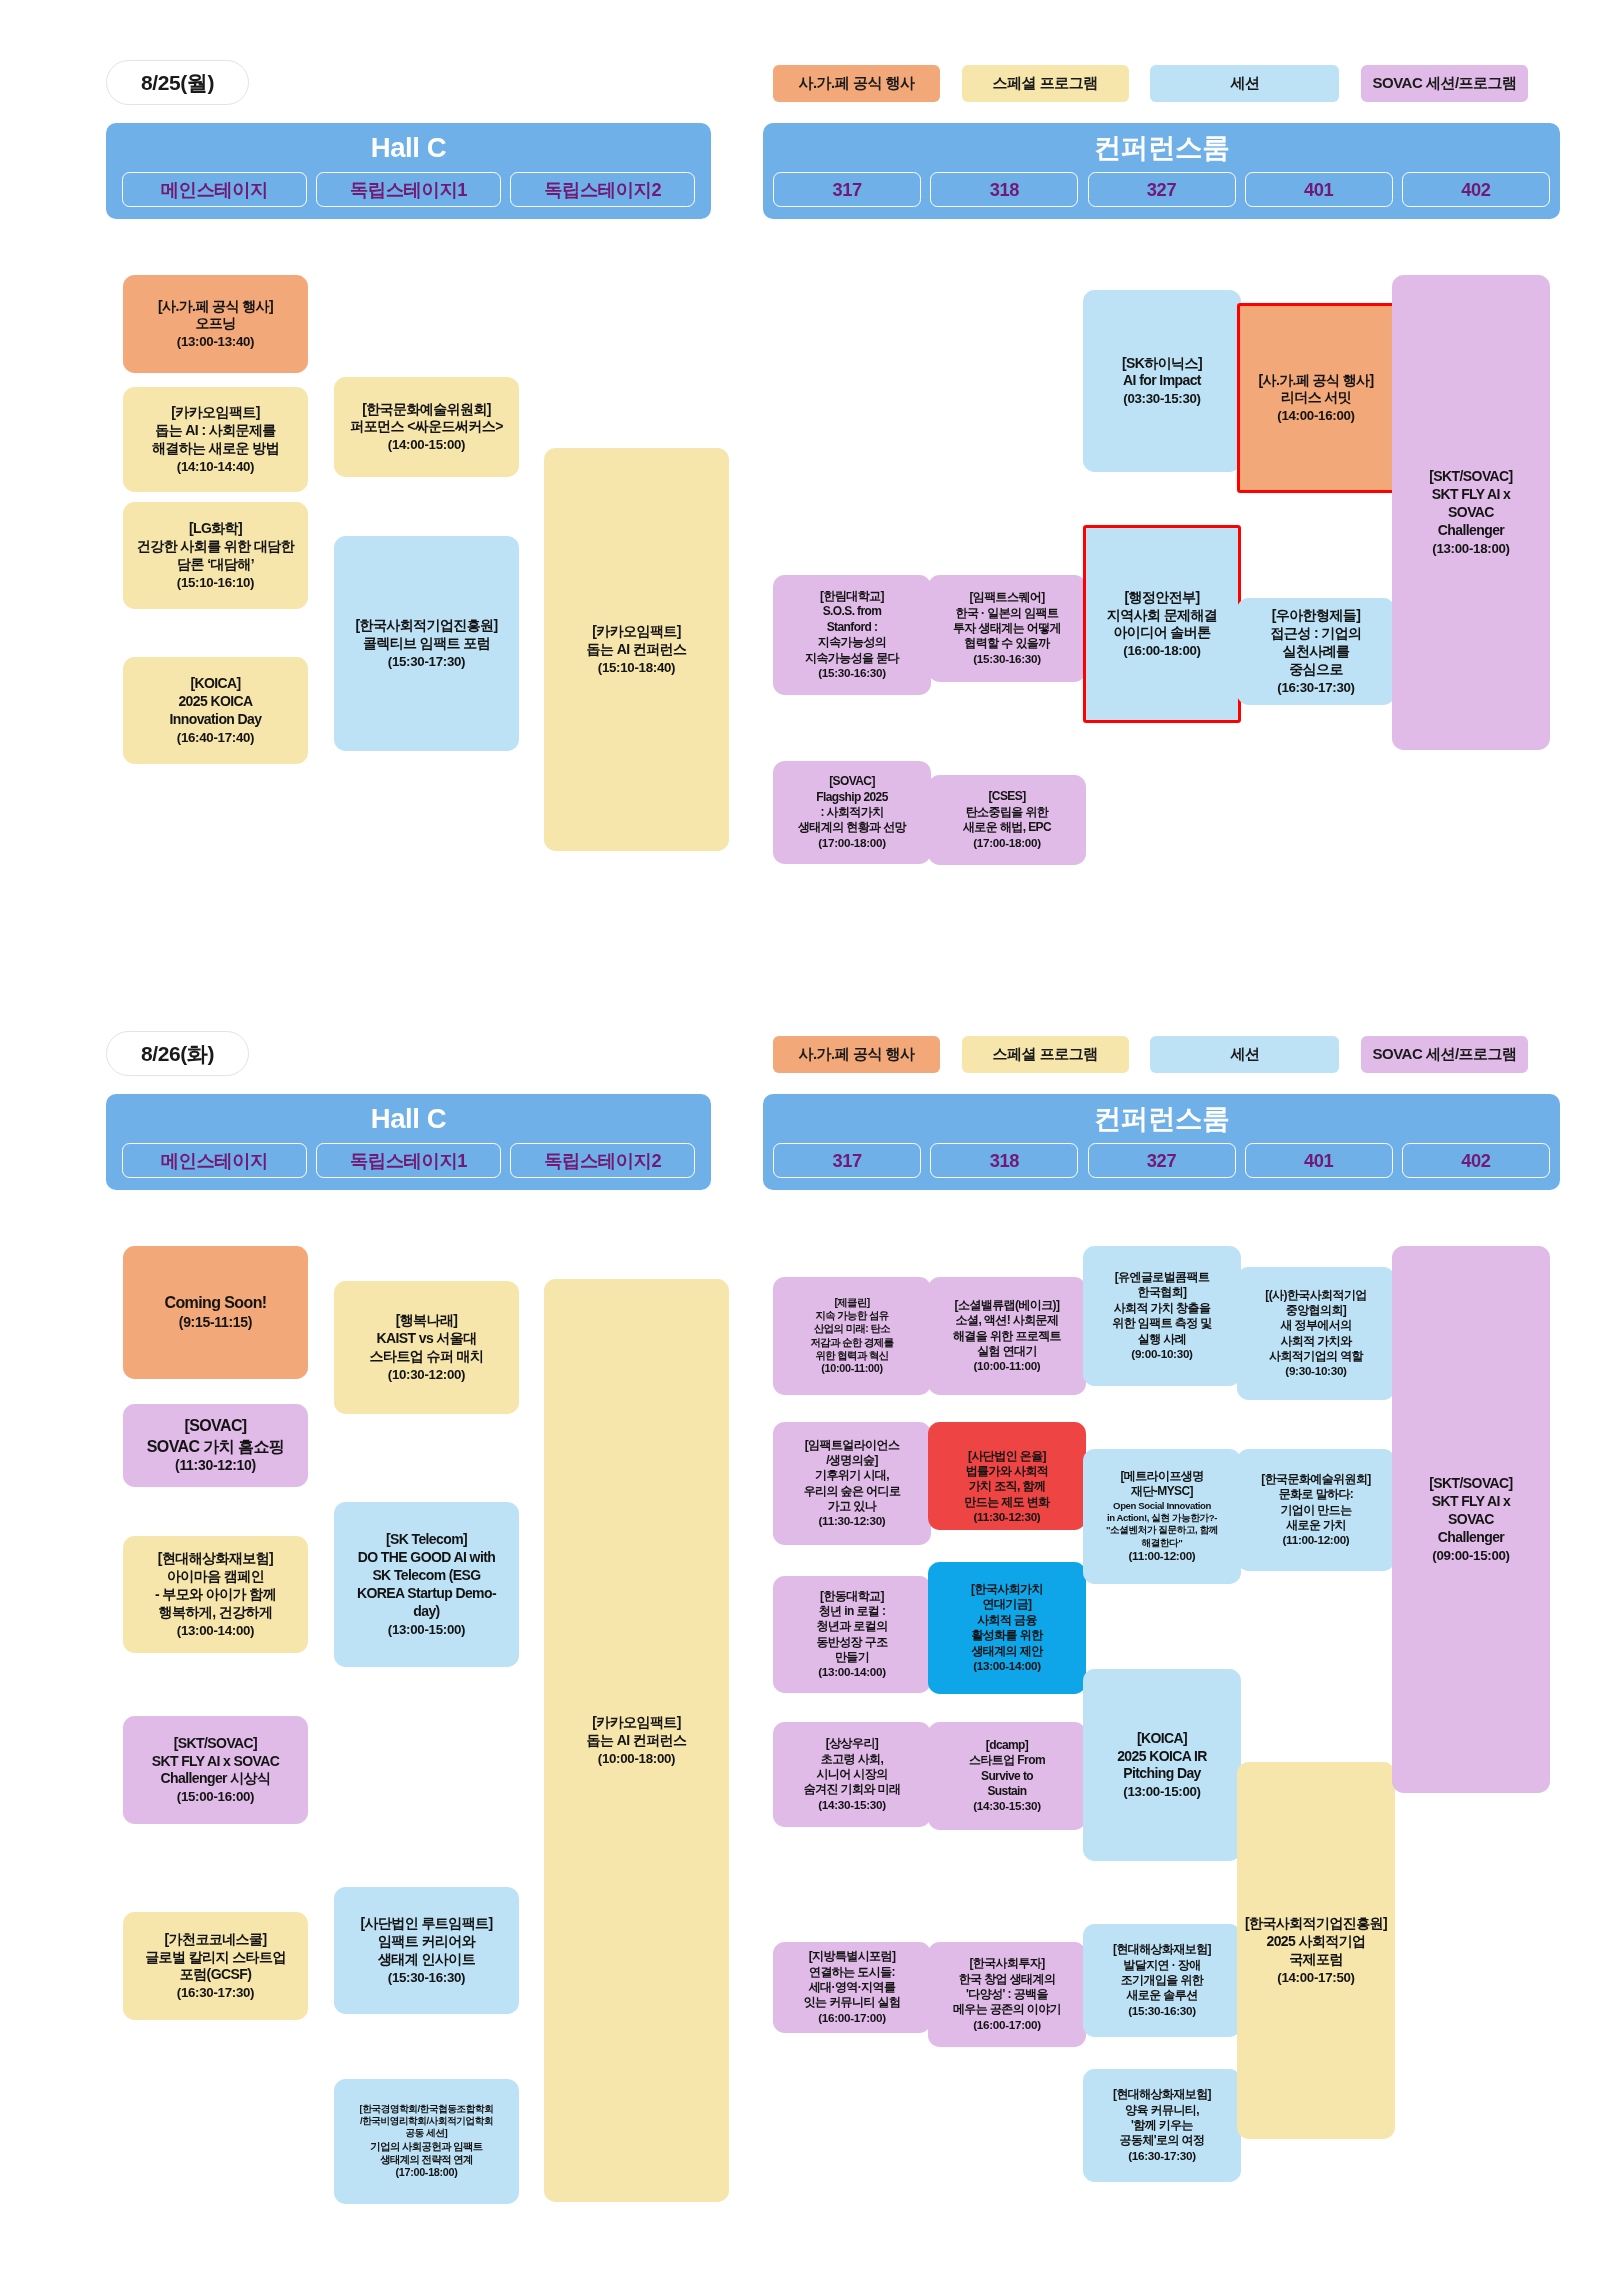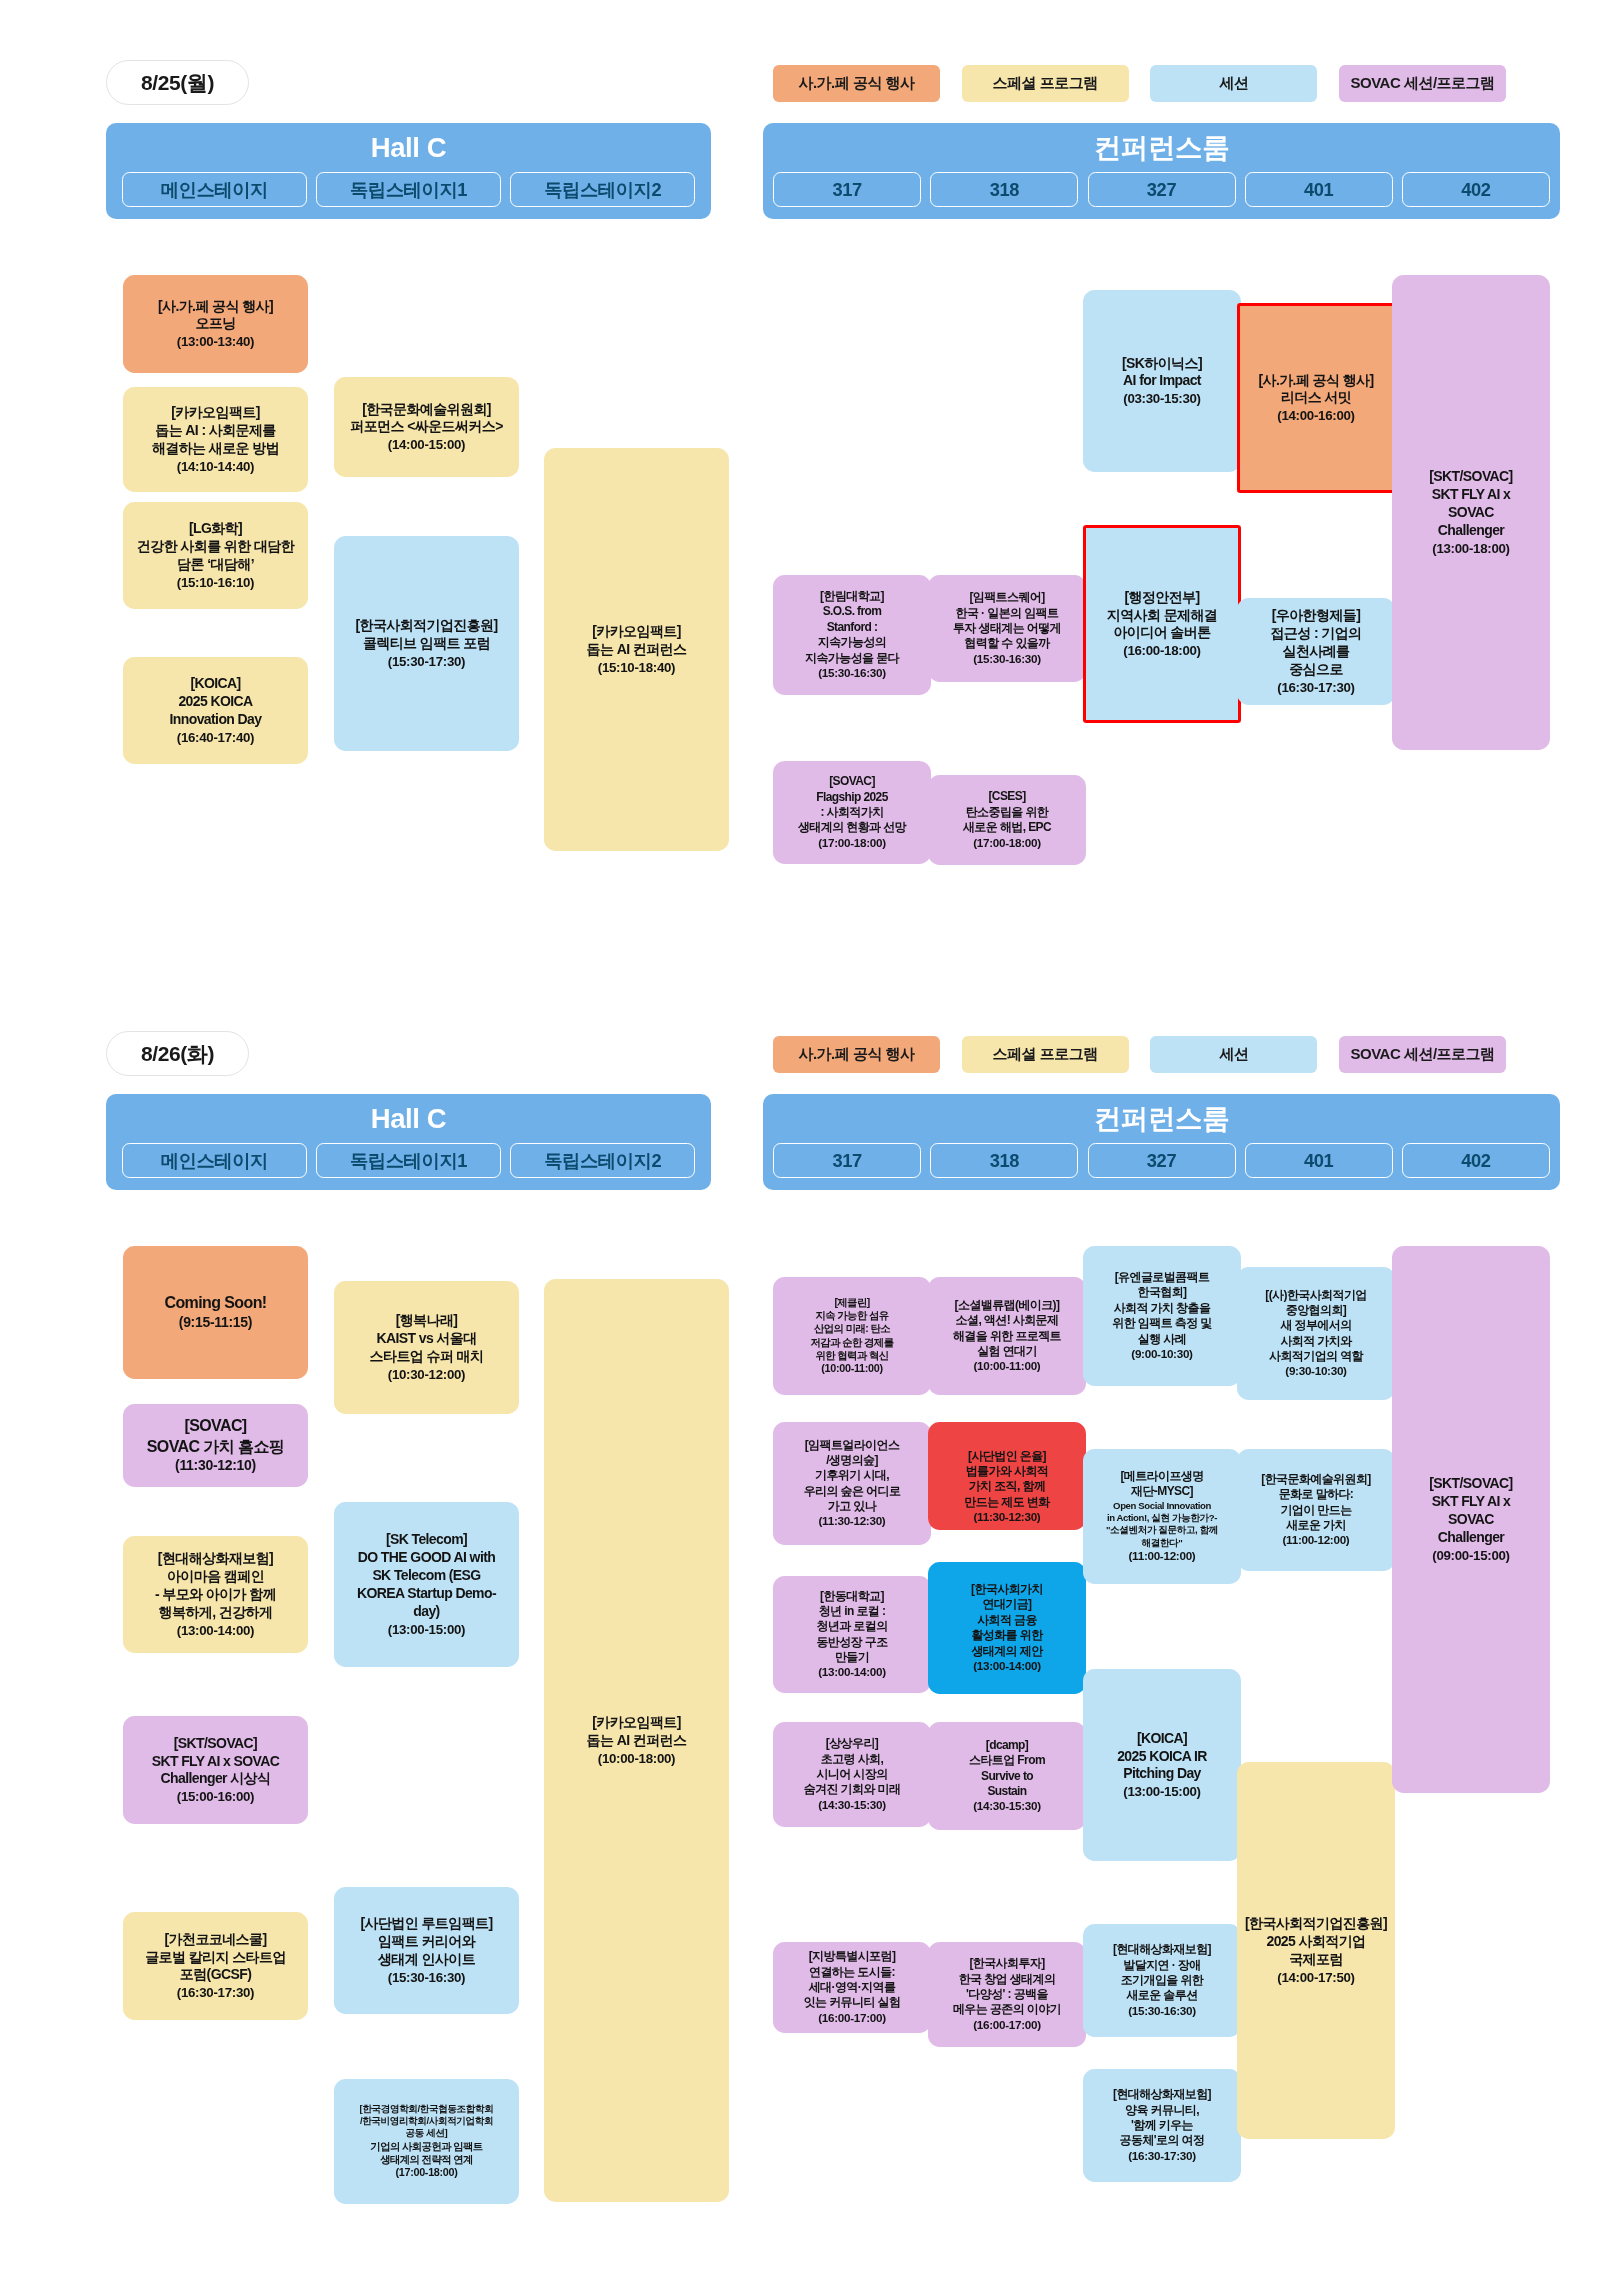"세션" .lg-w3 { width: 167px -> 189px }
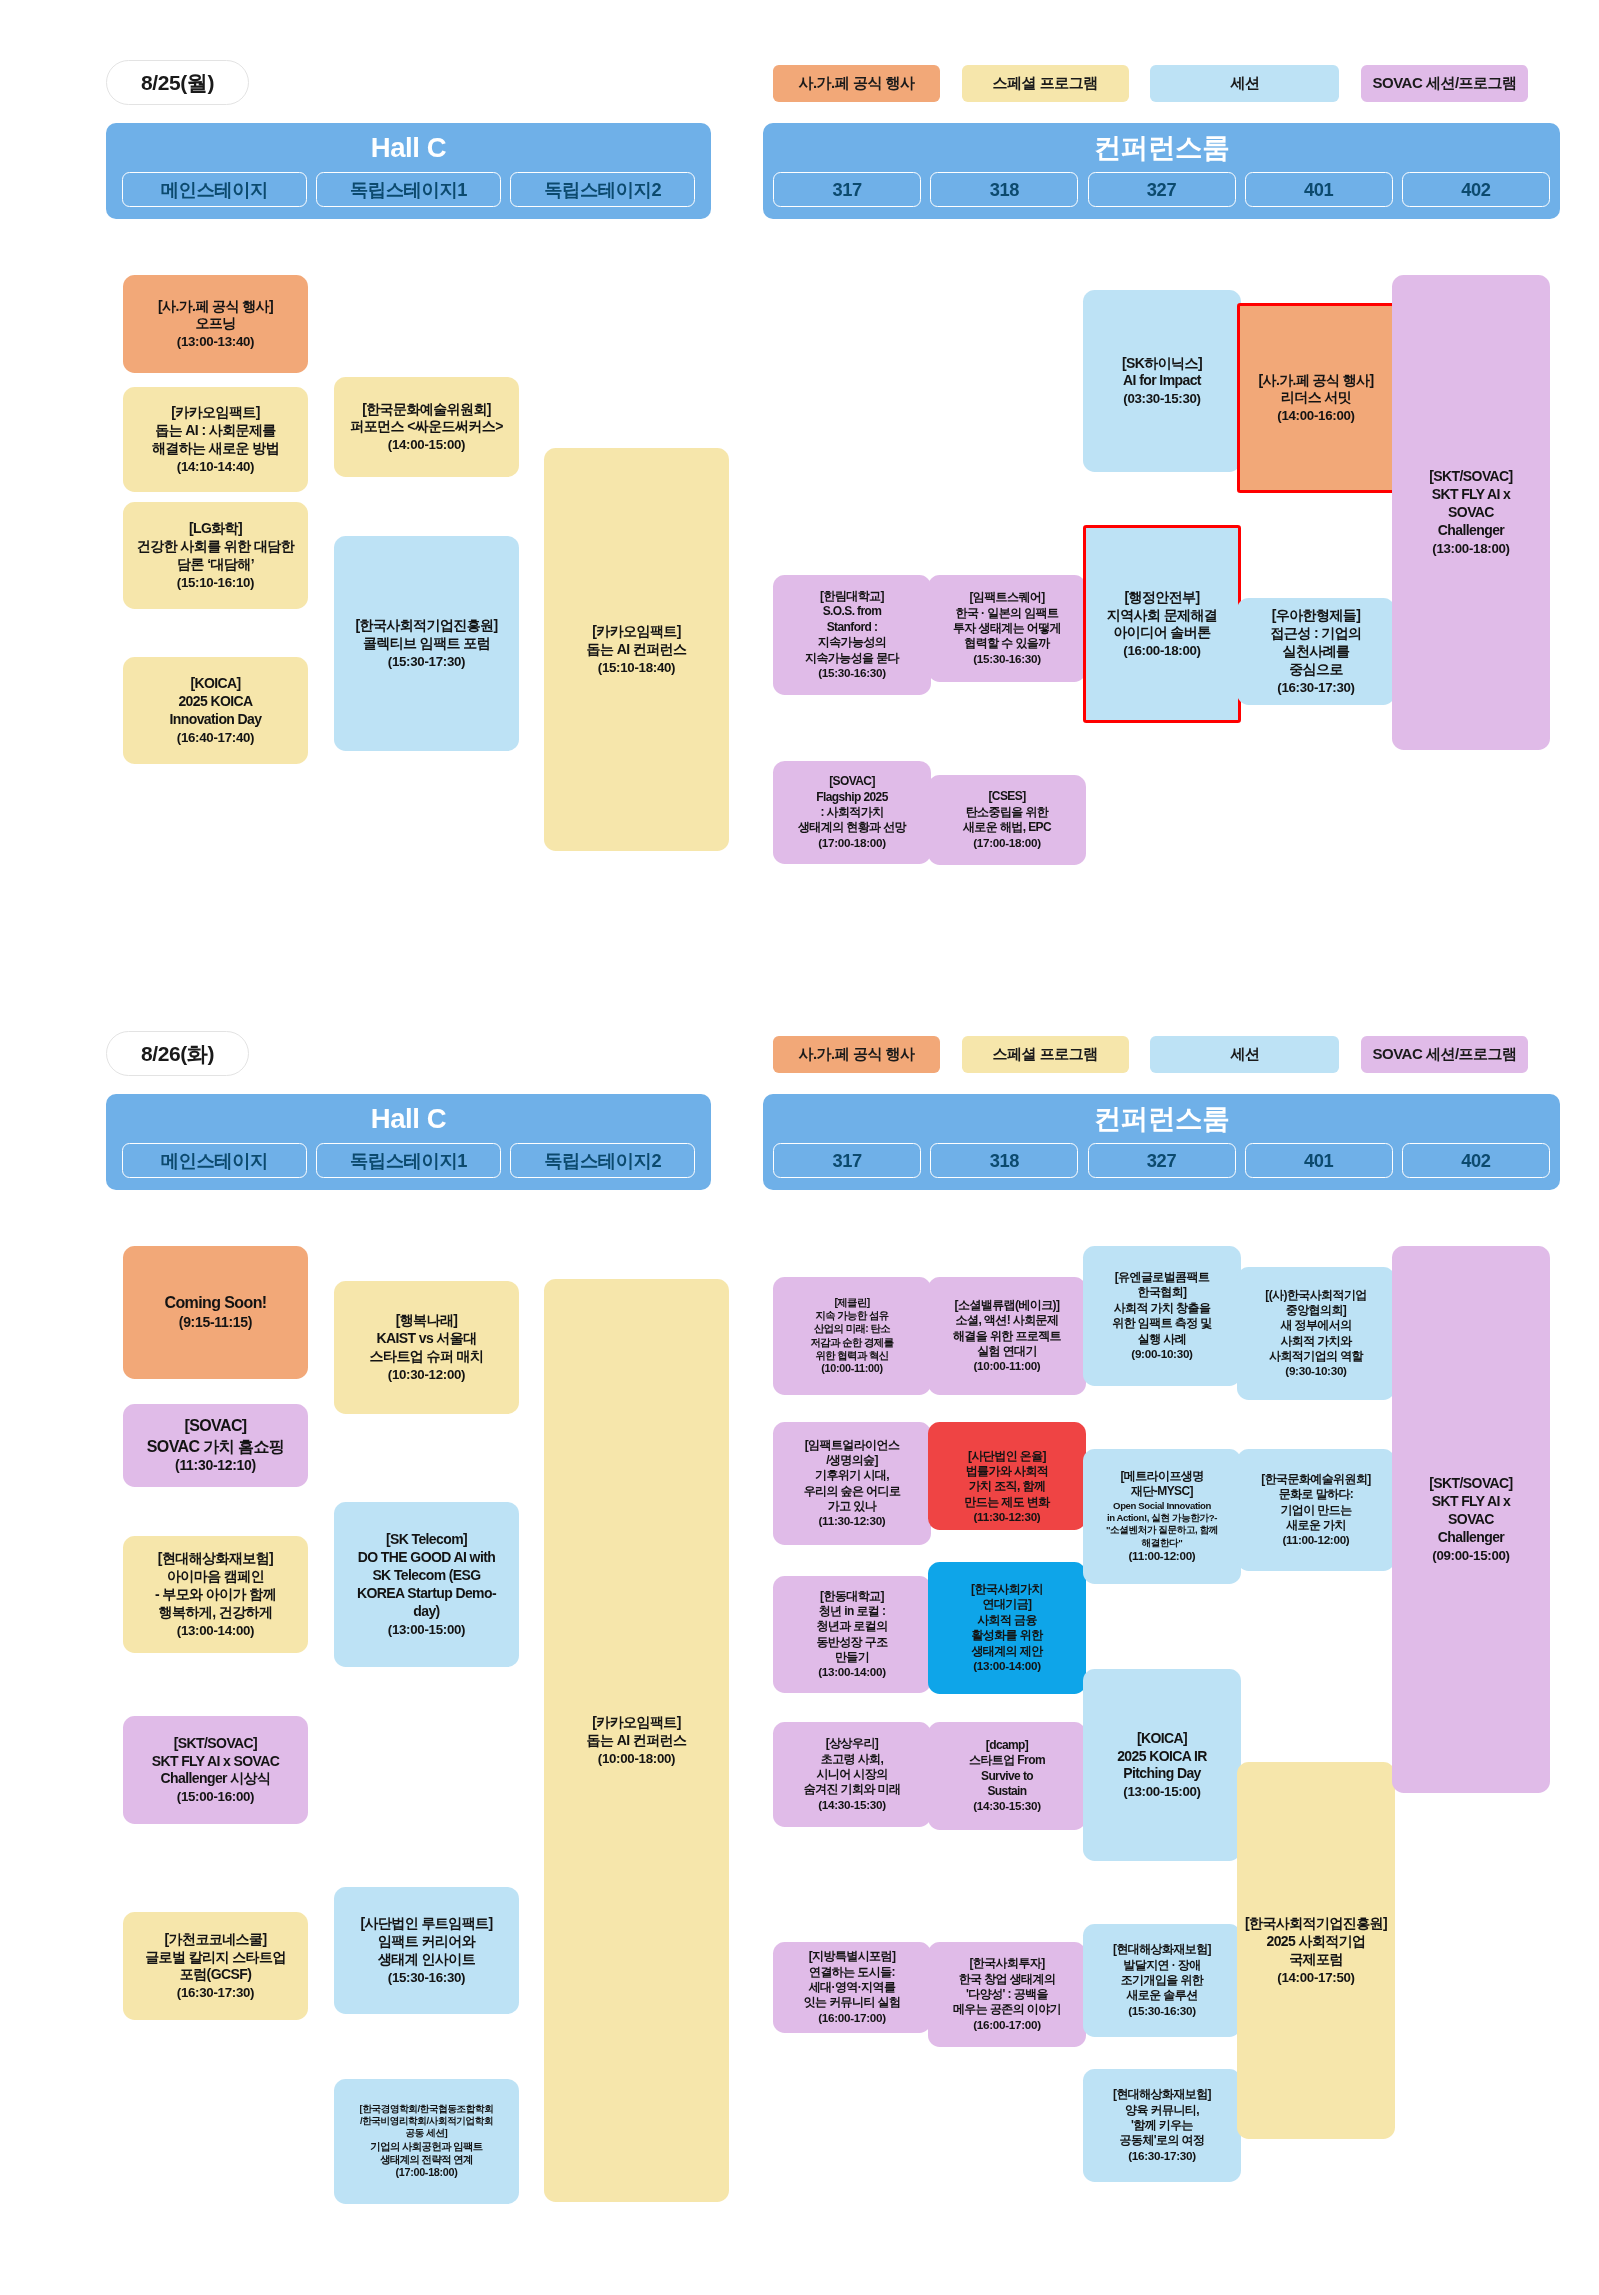"메인스테이지" .room-chip { color: #0c4a6e -> #701a75 }
